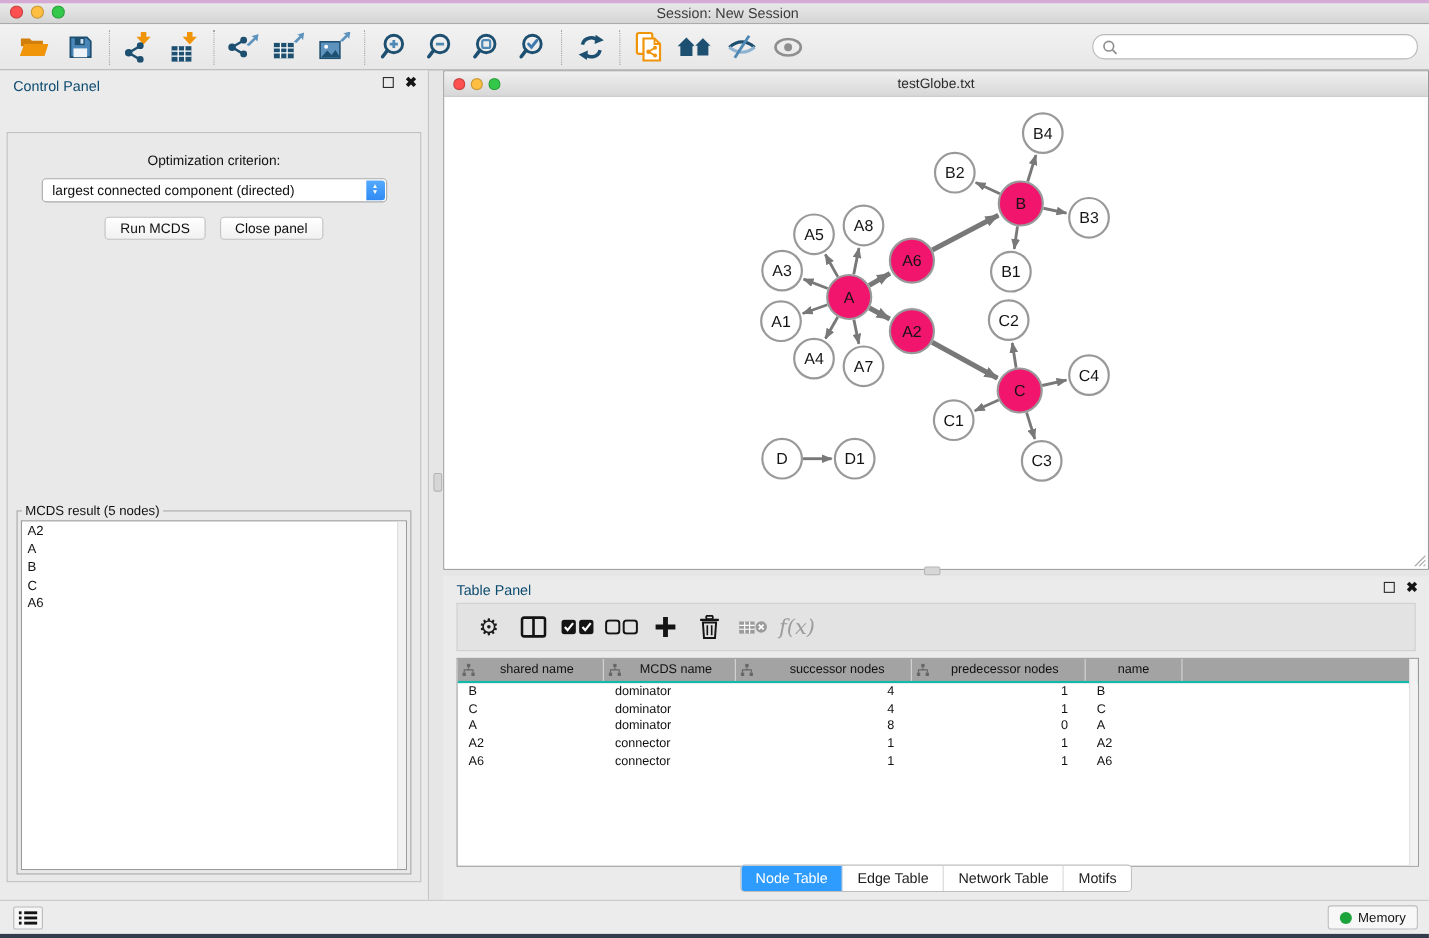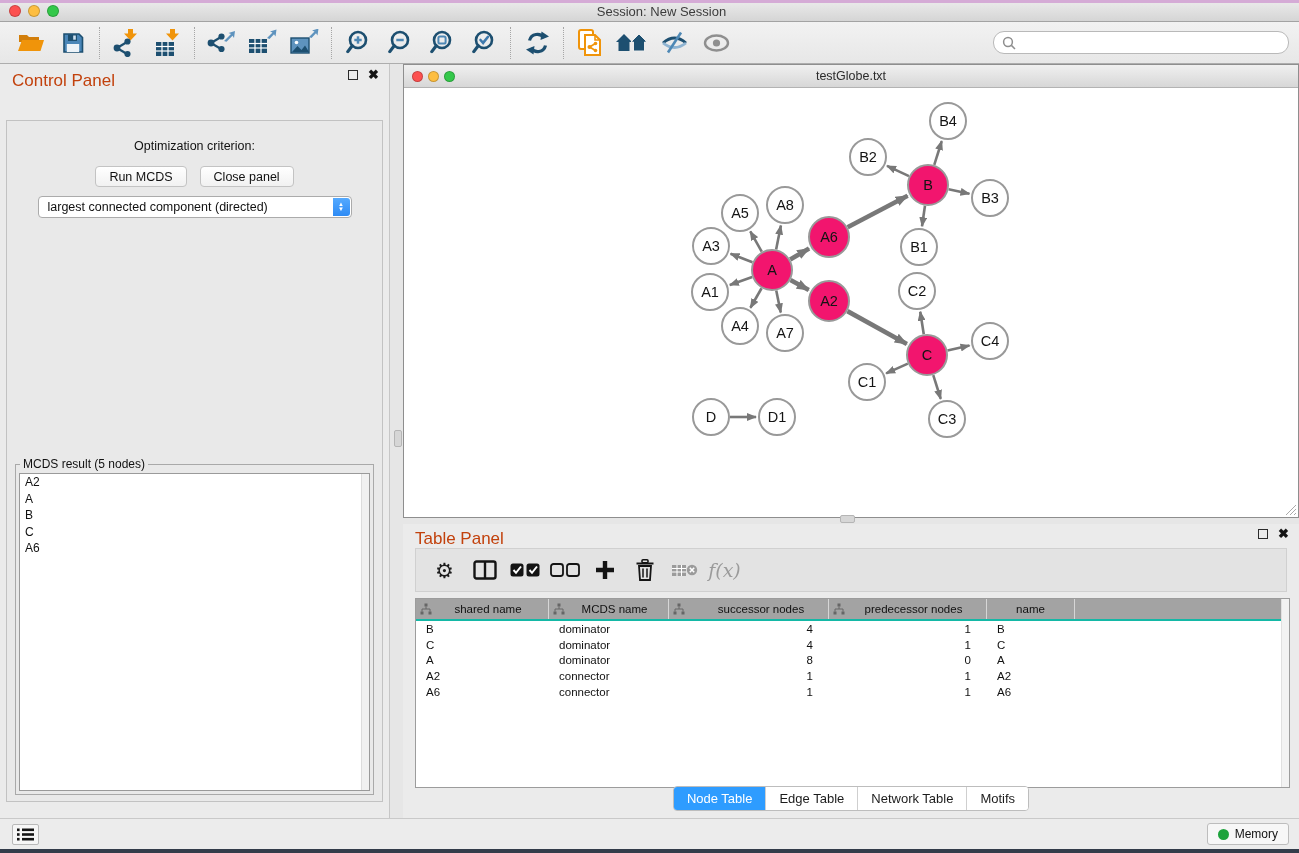"Control Panel" .panel-head { color: #c2410c -> #0c4a6e; font-size: 17px -> 13px }
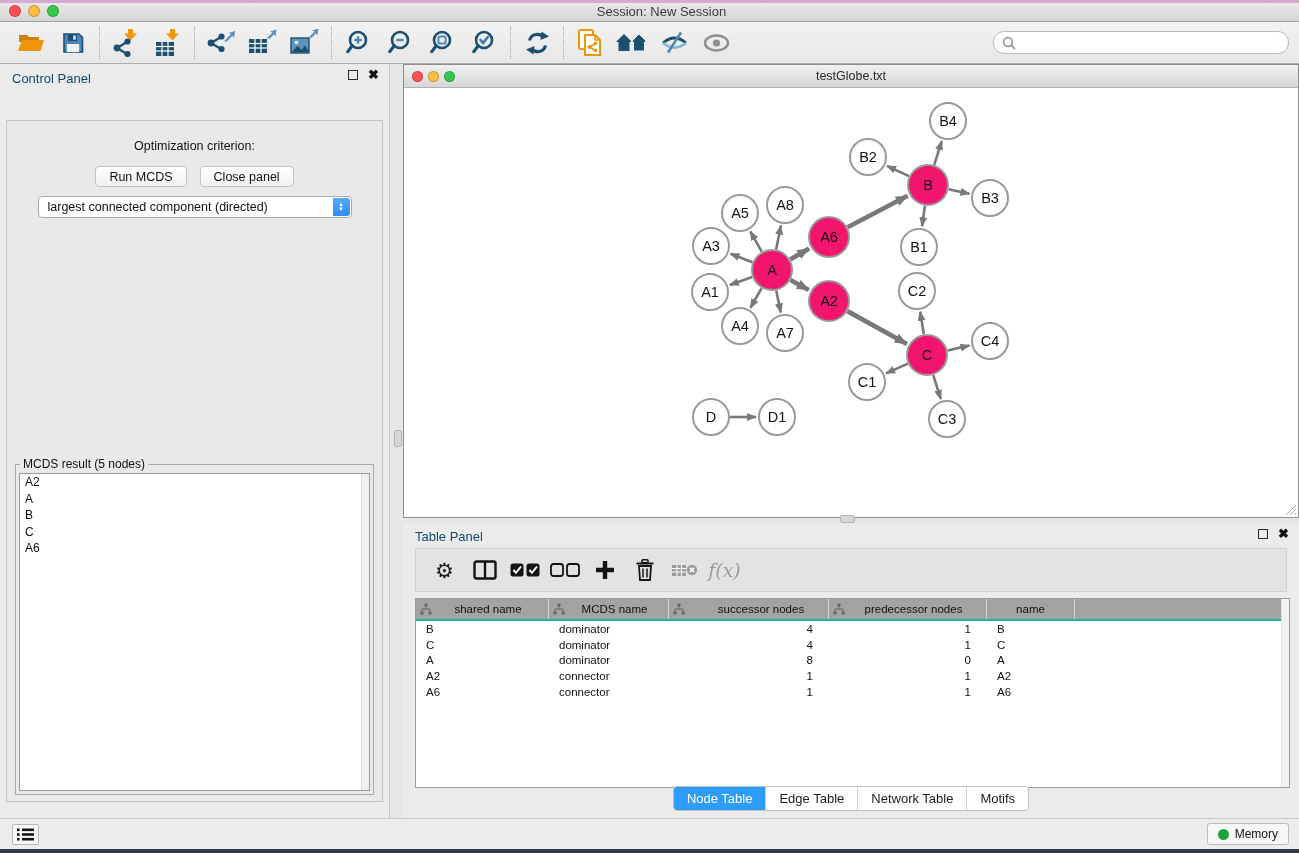"Run MCDS" div { order: before "largest connected component (directed)" -> after "largest connected component (directed)" }
